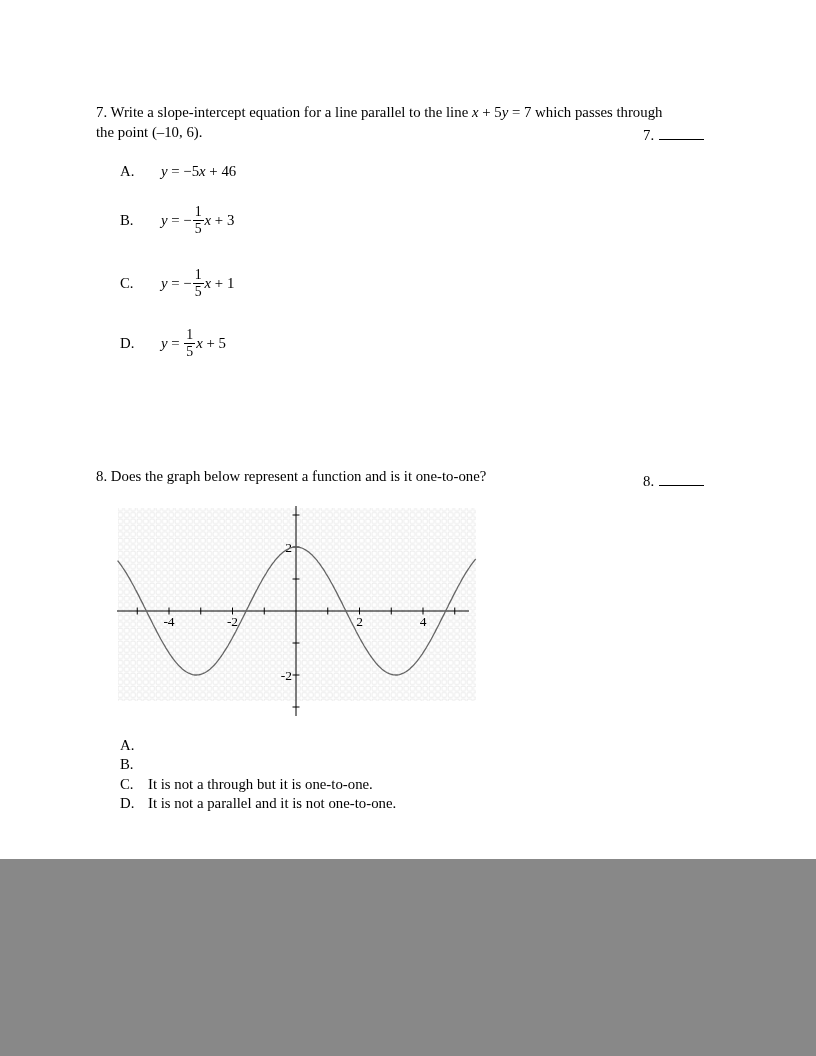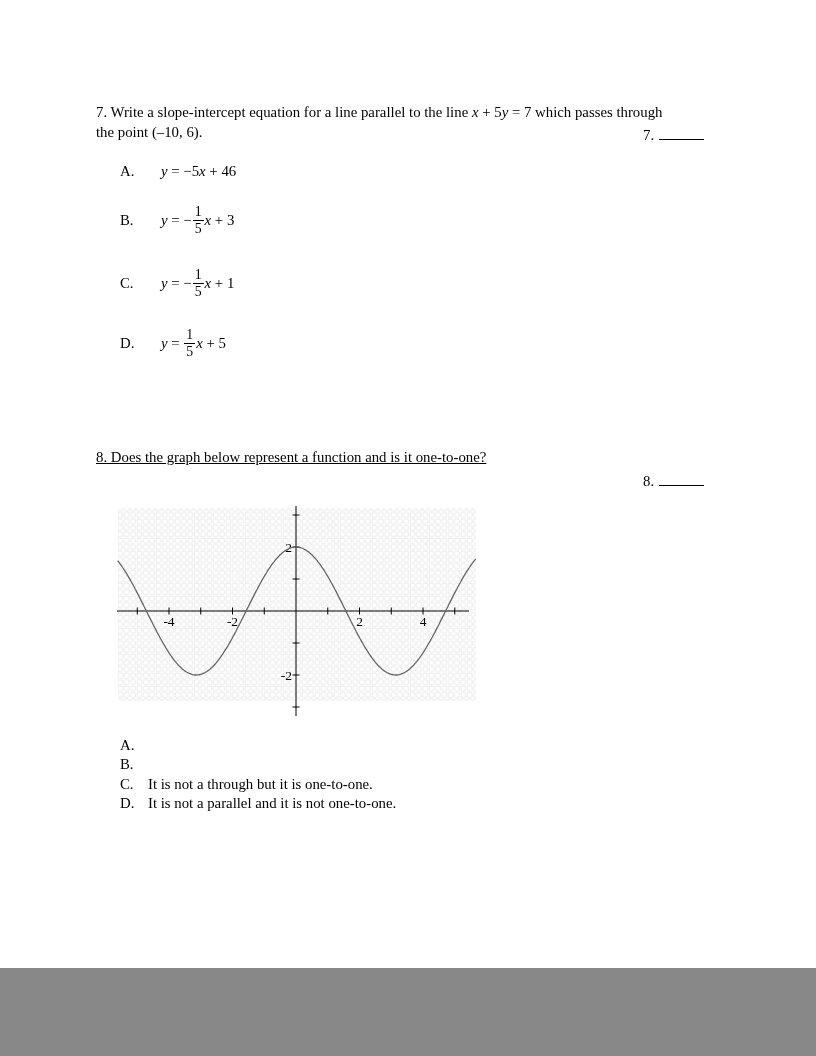"7. Write a slope-intercept equation" .page { height: 968px -> 859px }
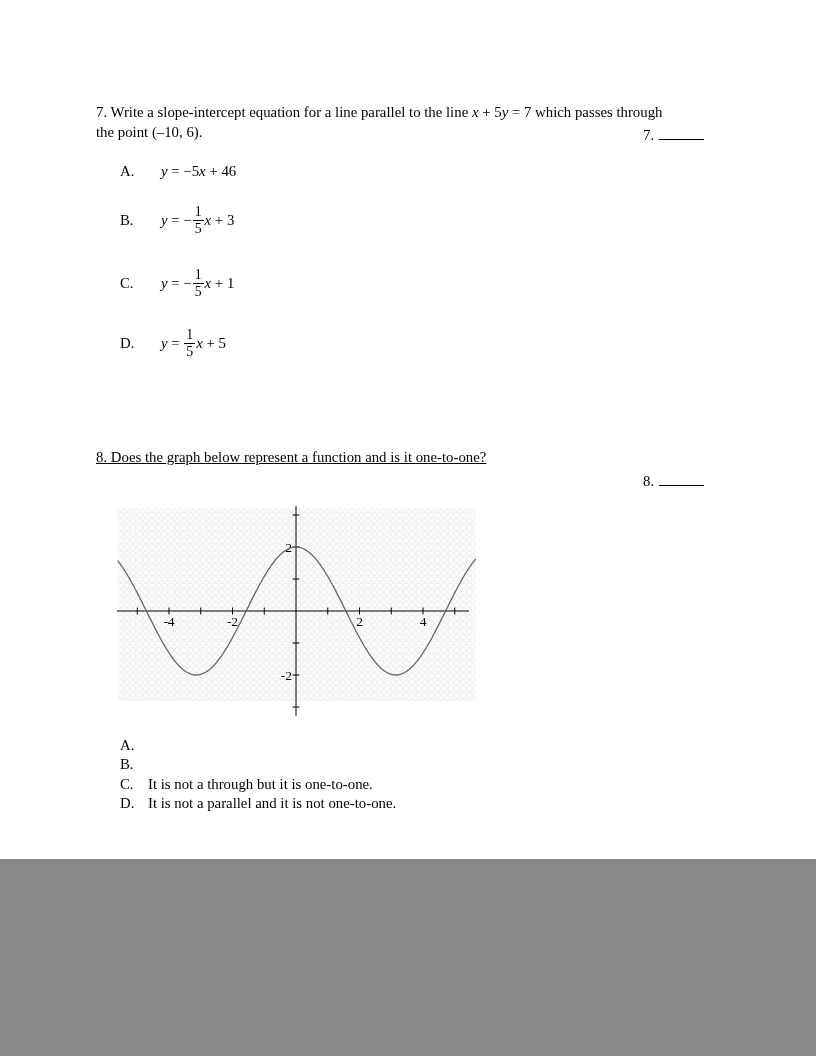"8. Does the graph below" #q8-text { text-decoration: underline -> none; top: 448px -> 467px }
